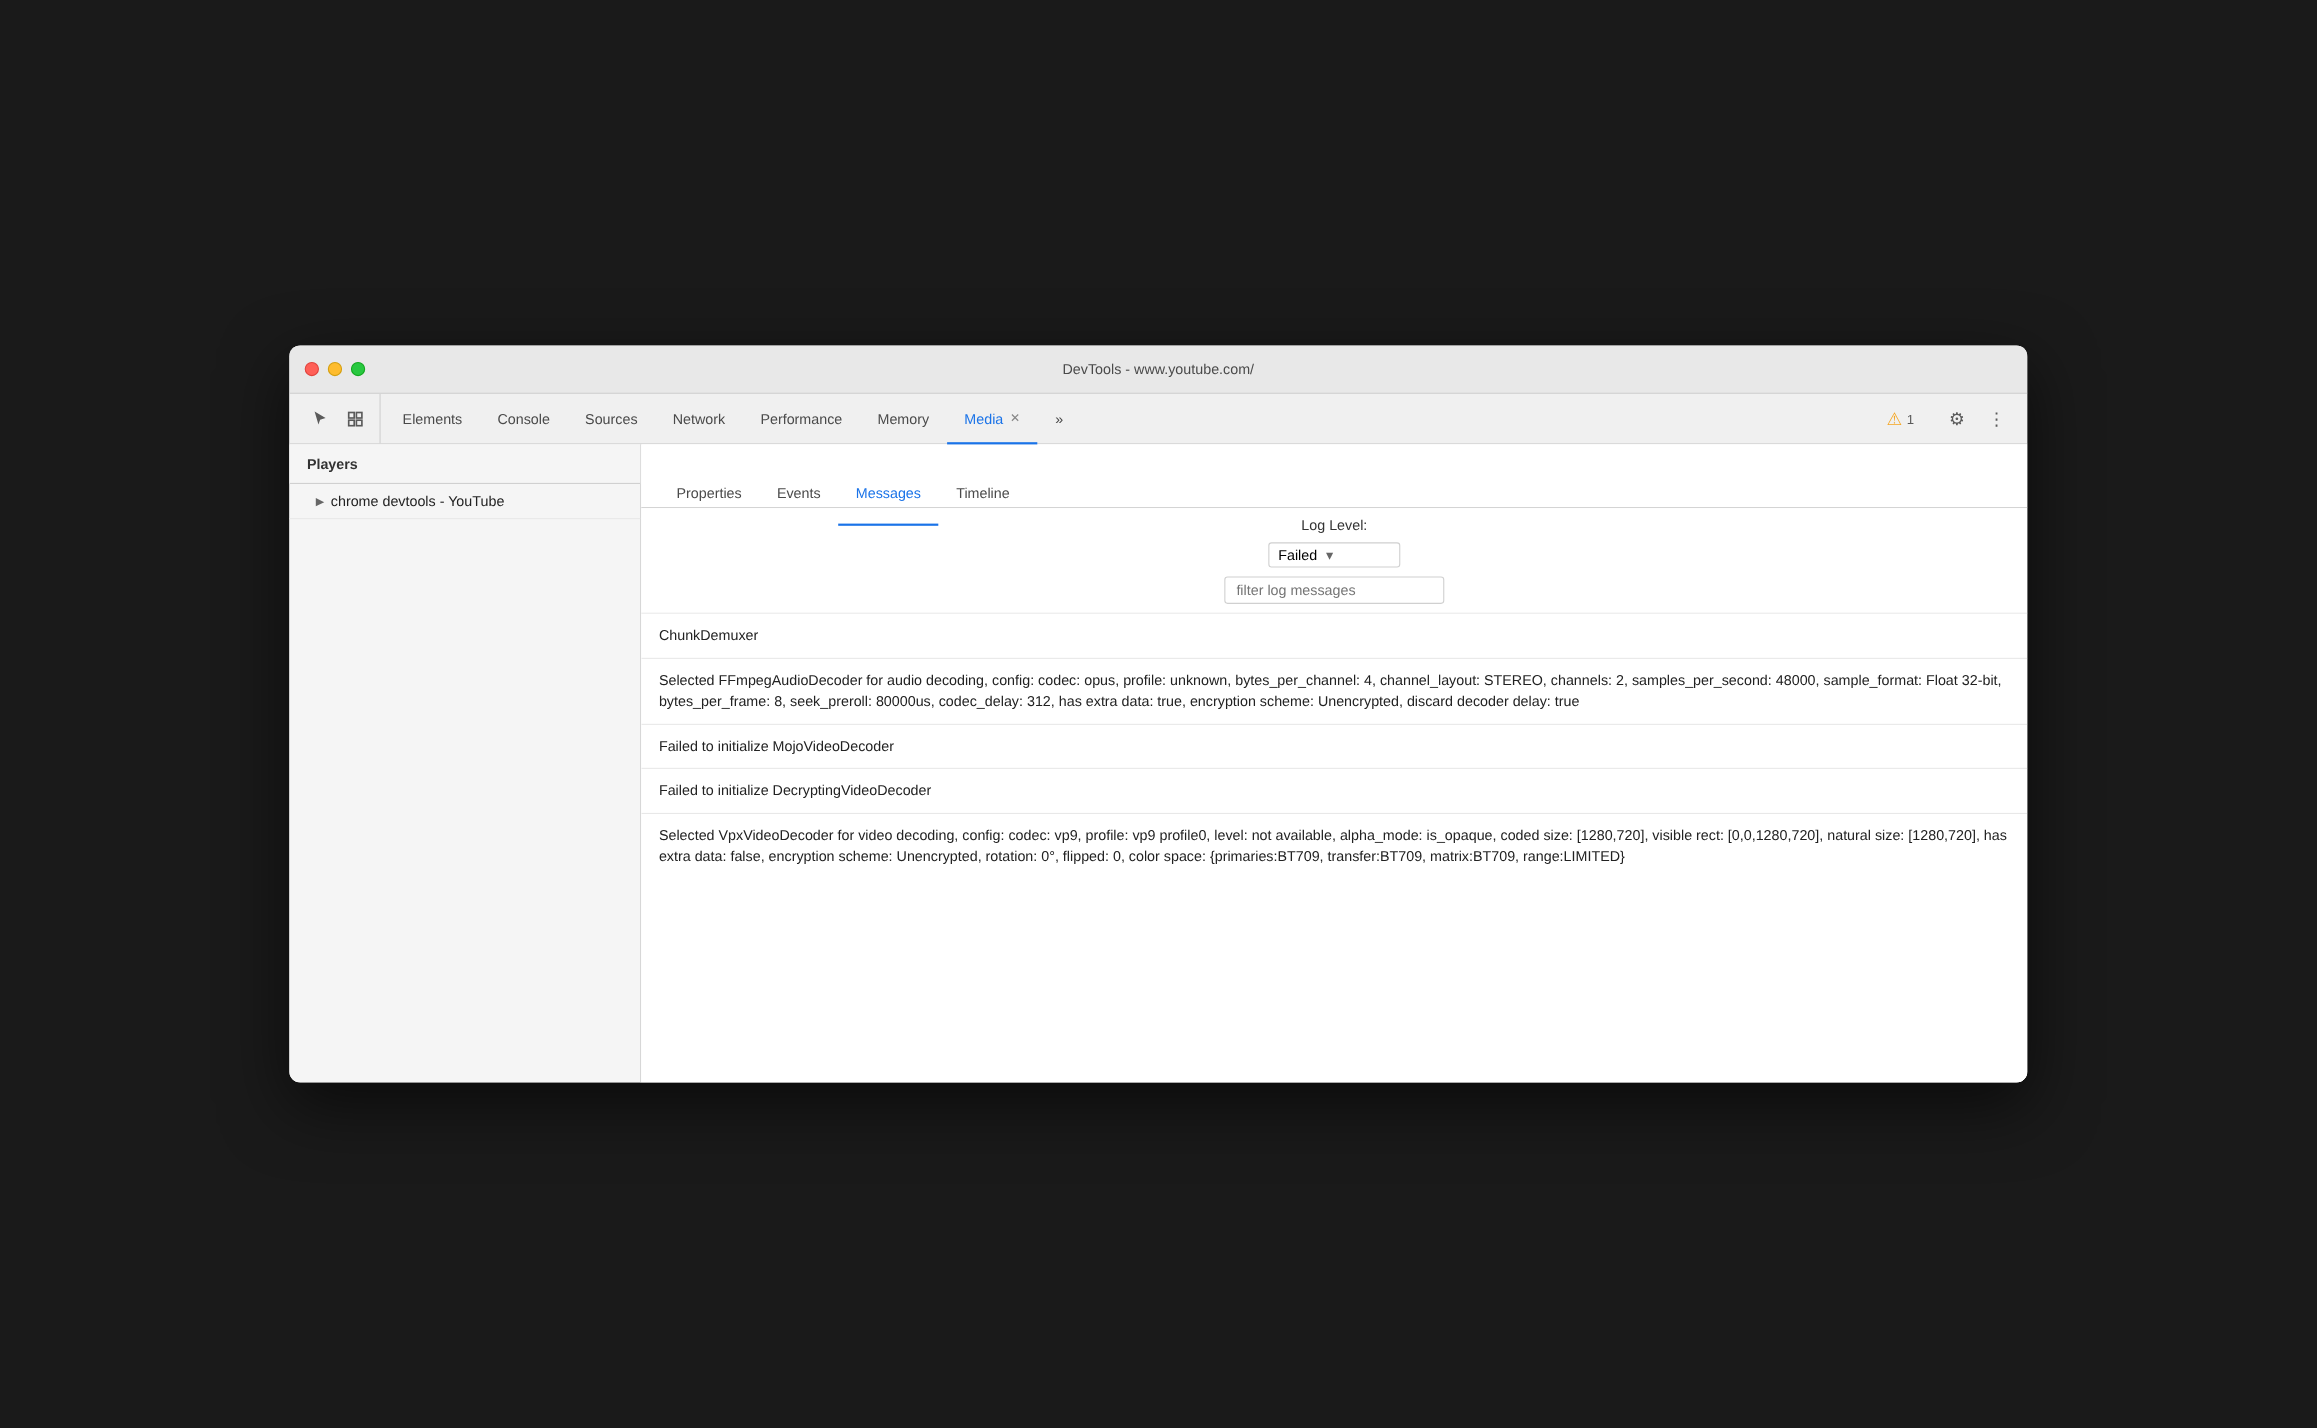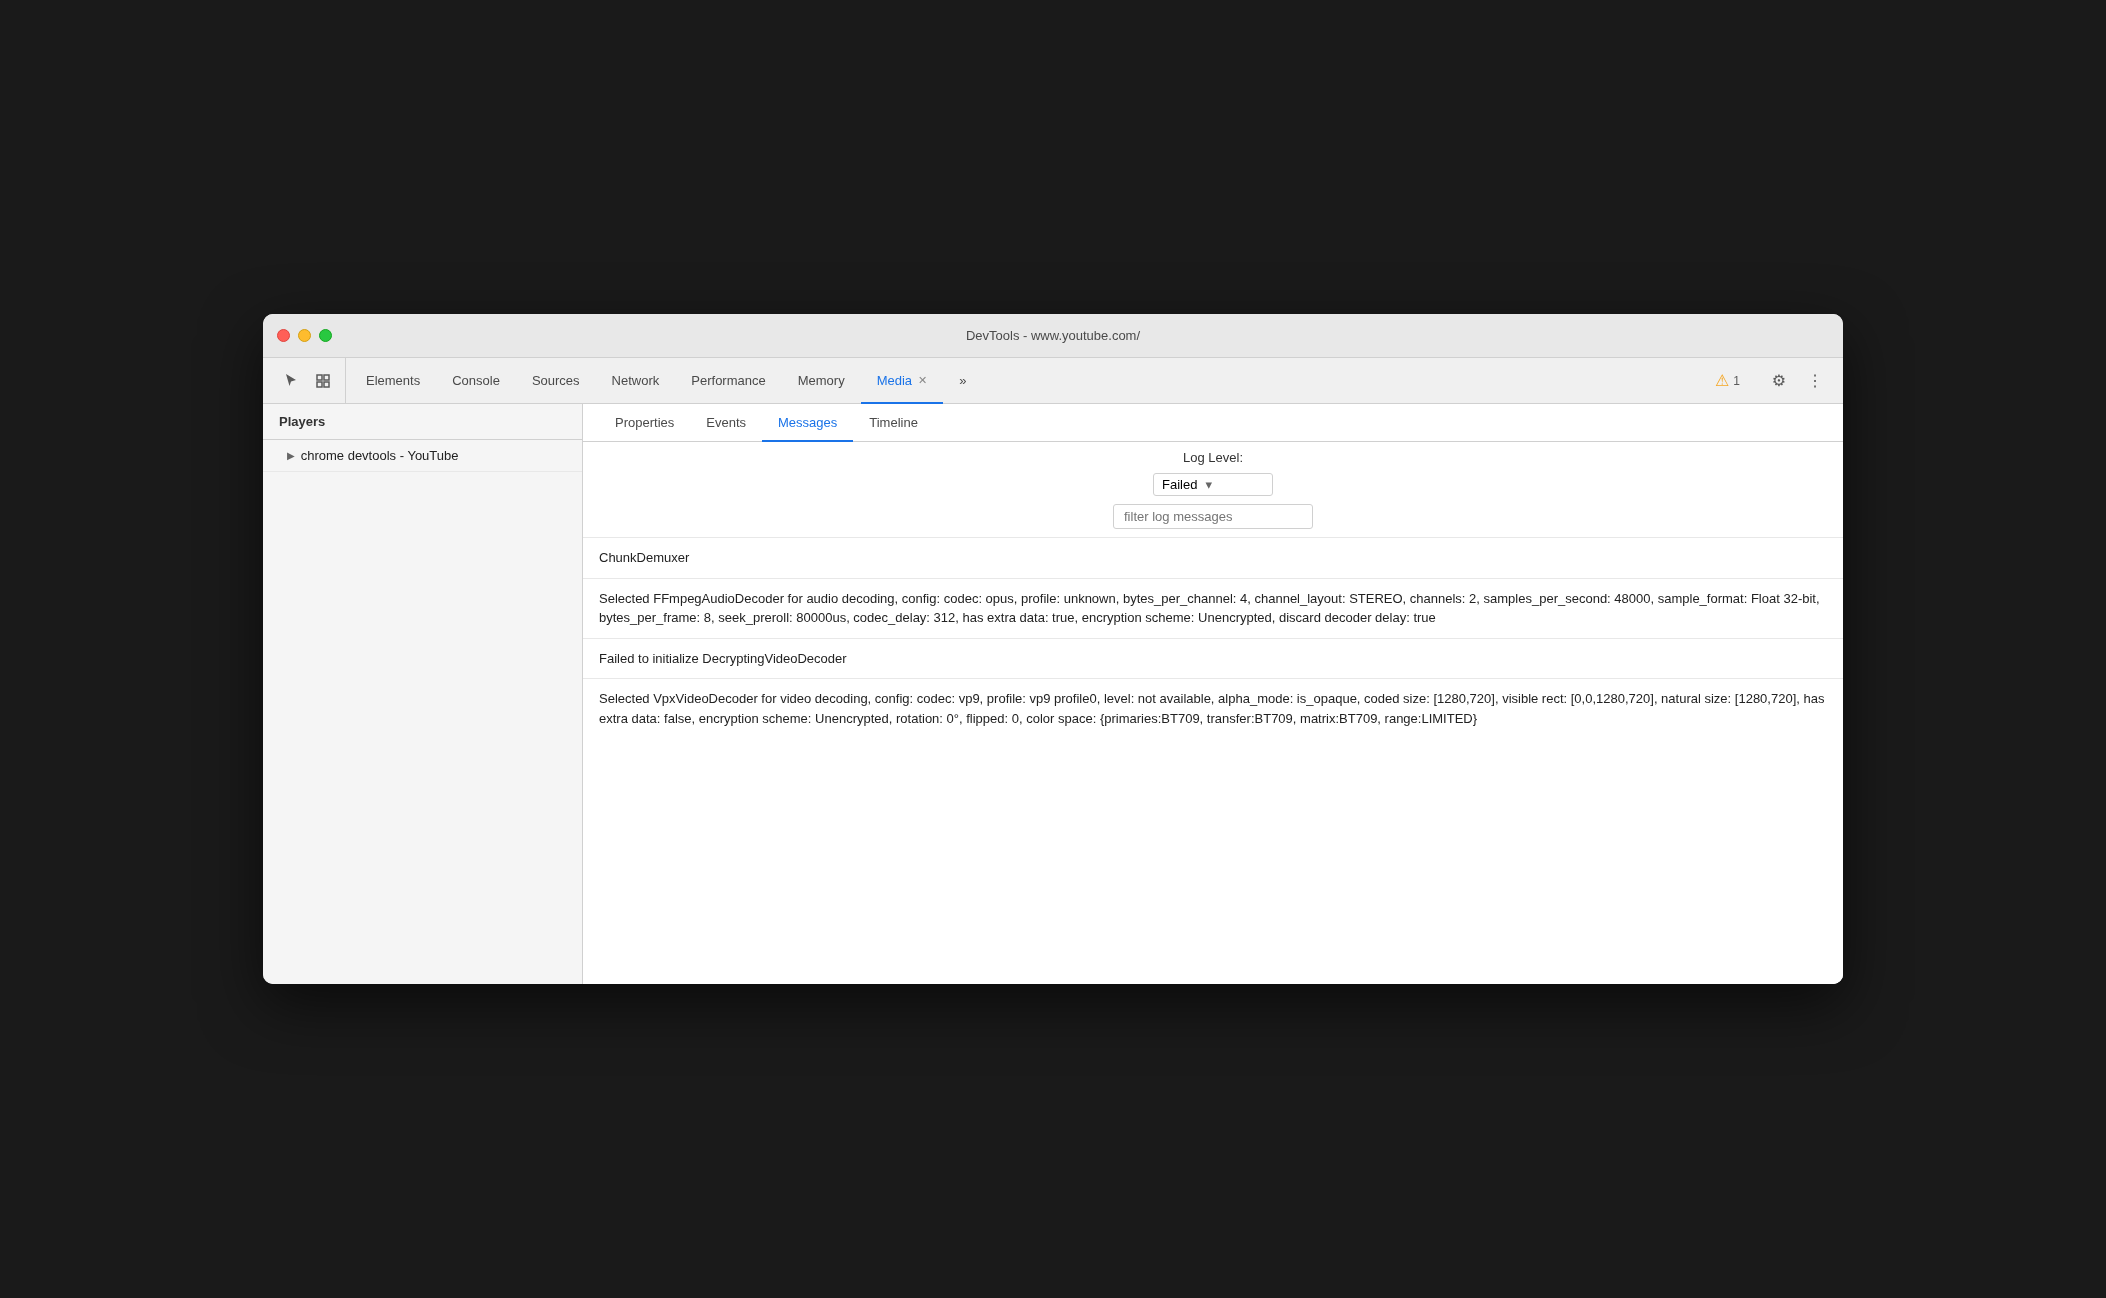"Properties" .sub-tab { padding: 10px 16px -> 20px 16px; top: 1px -> 17px }
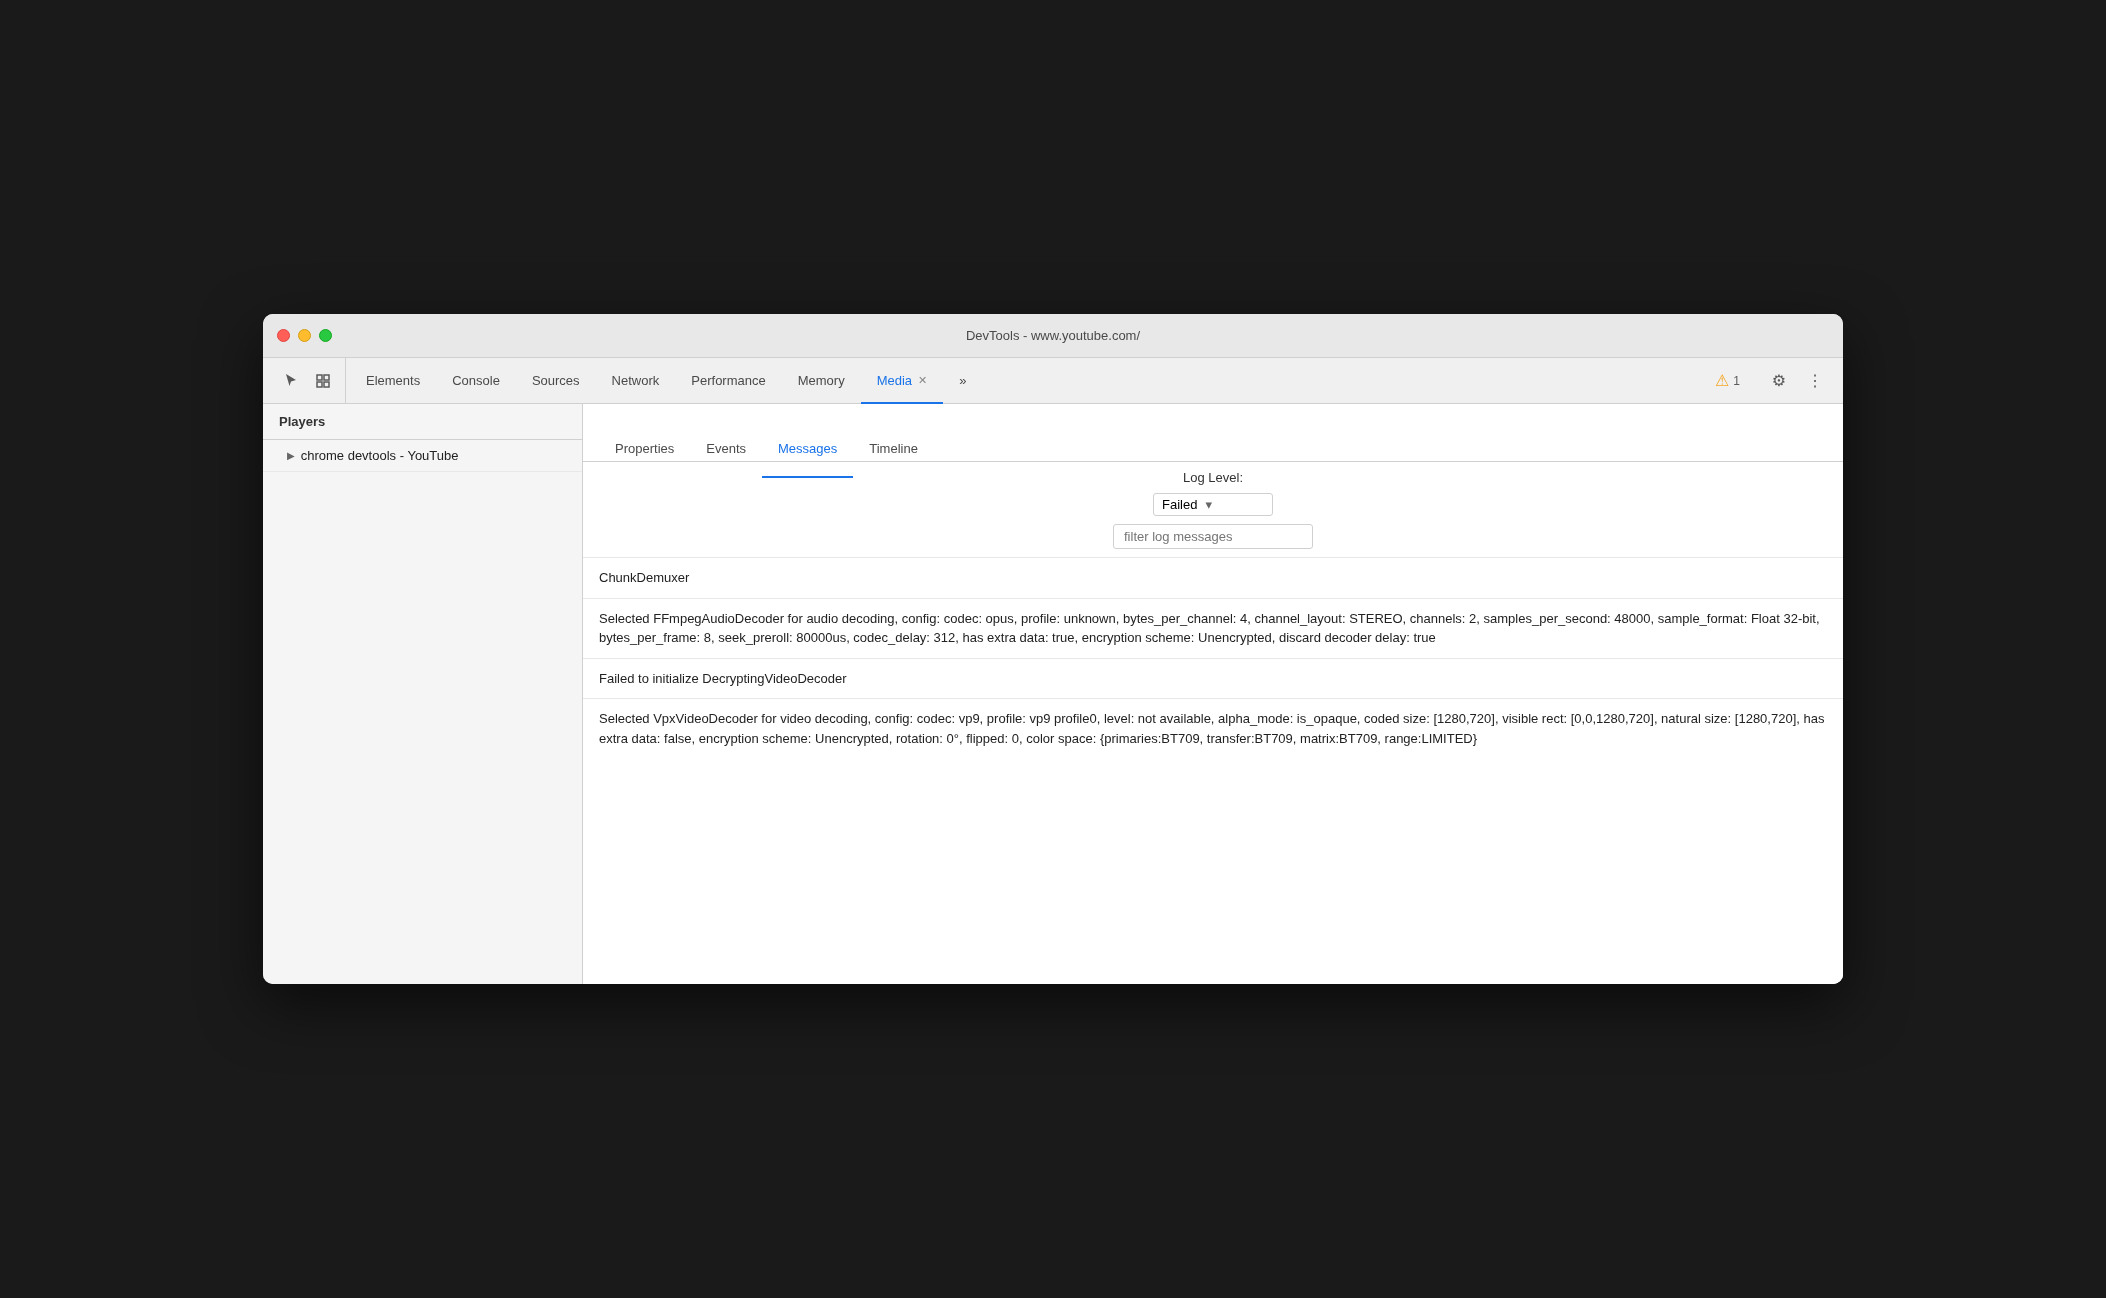"Failed to initialize MojoVideoDecoder" div.message-row { html: none -> <div> <span>Failed to initialize MojoVideoDecoder</span> </div> }
